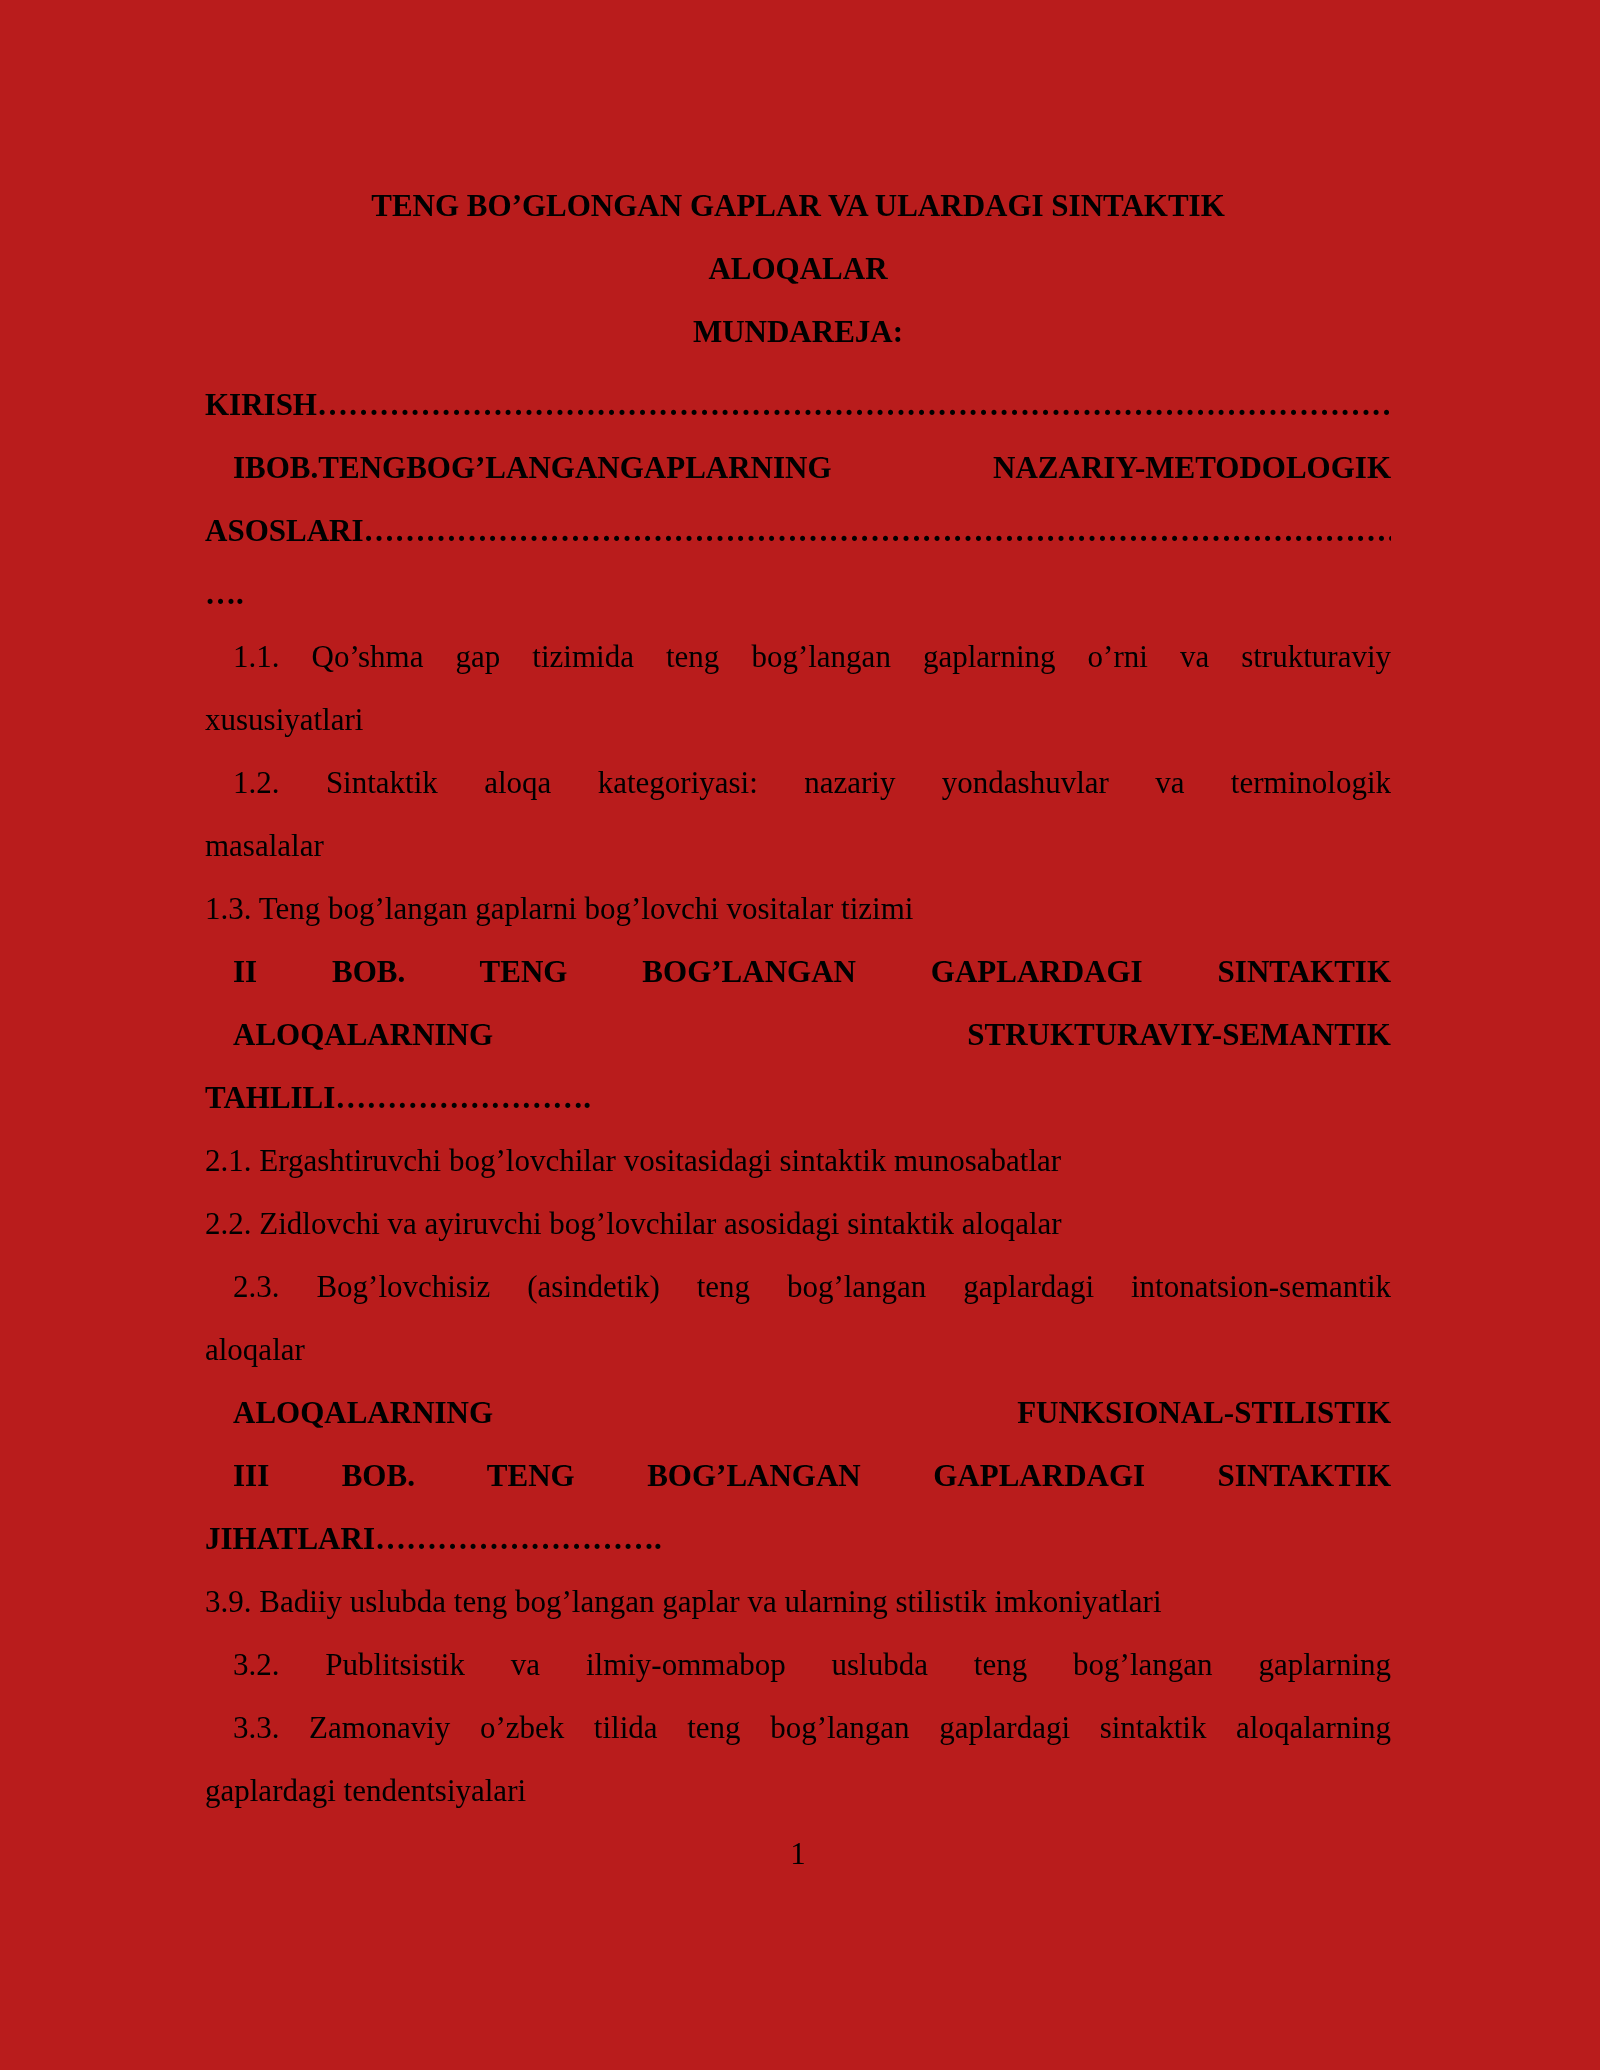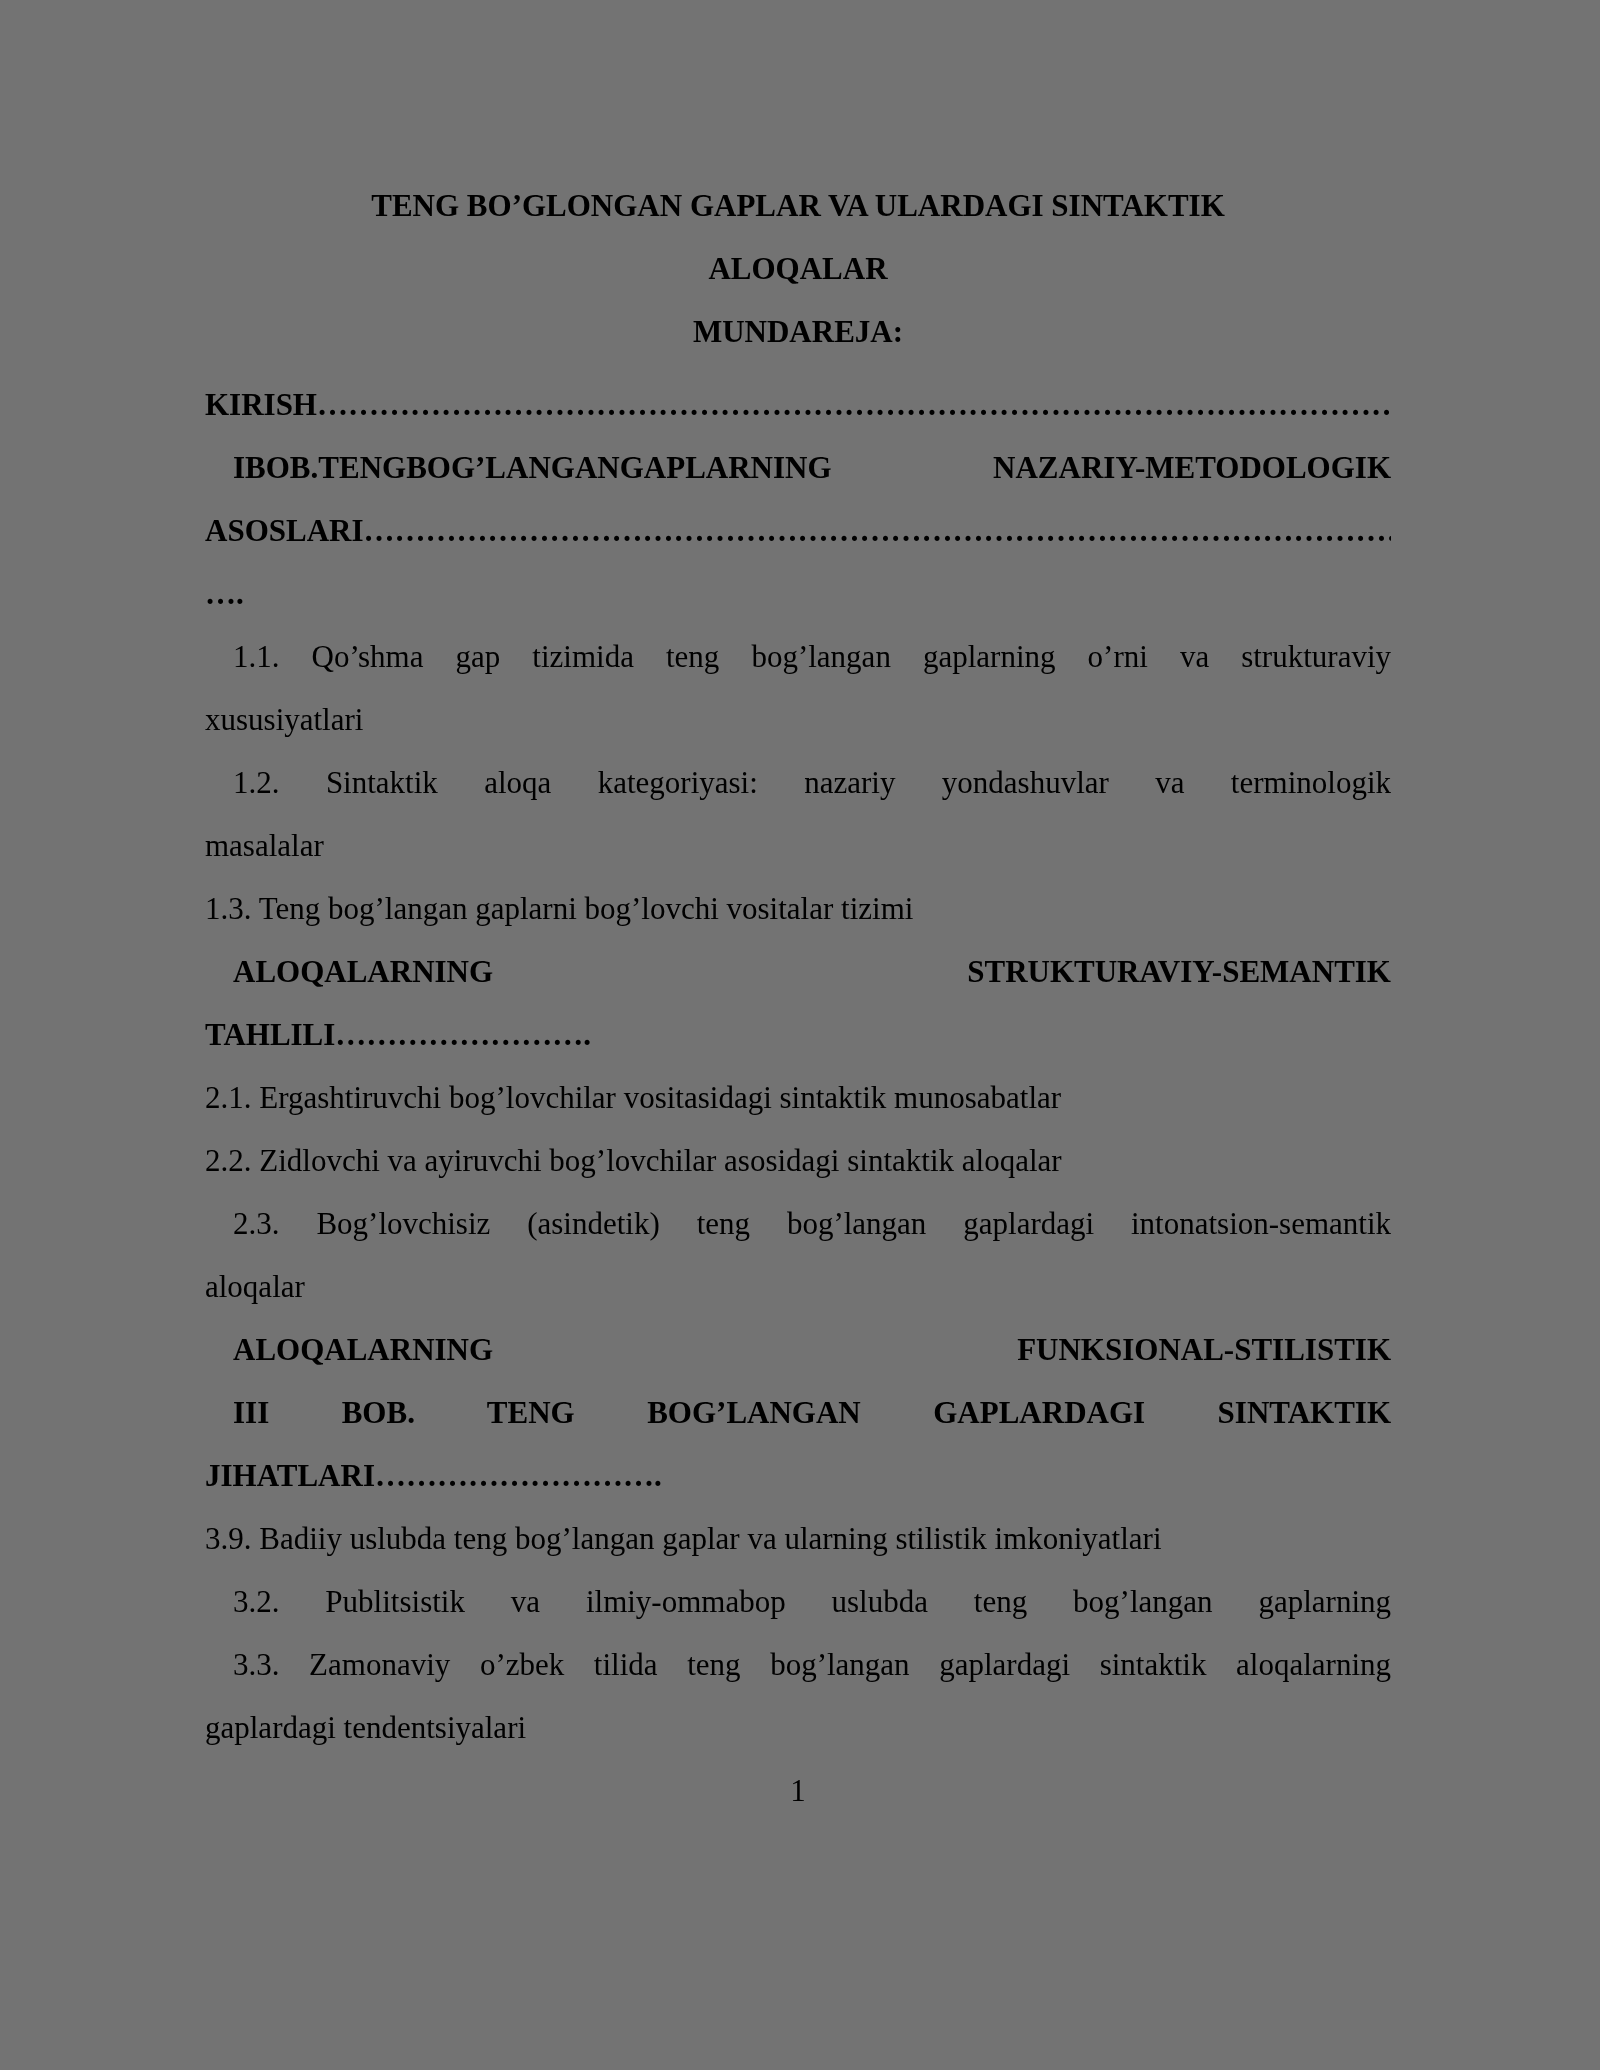"TENG BO’GLONGAN GAPLAR VA ULARDAGI" .page { background: #737373 -> #b91c1c }
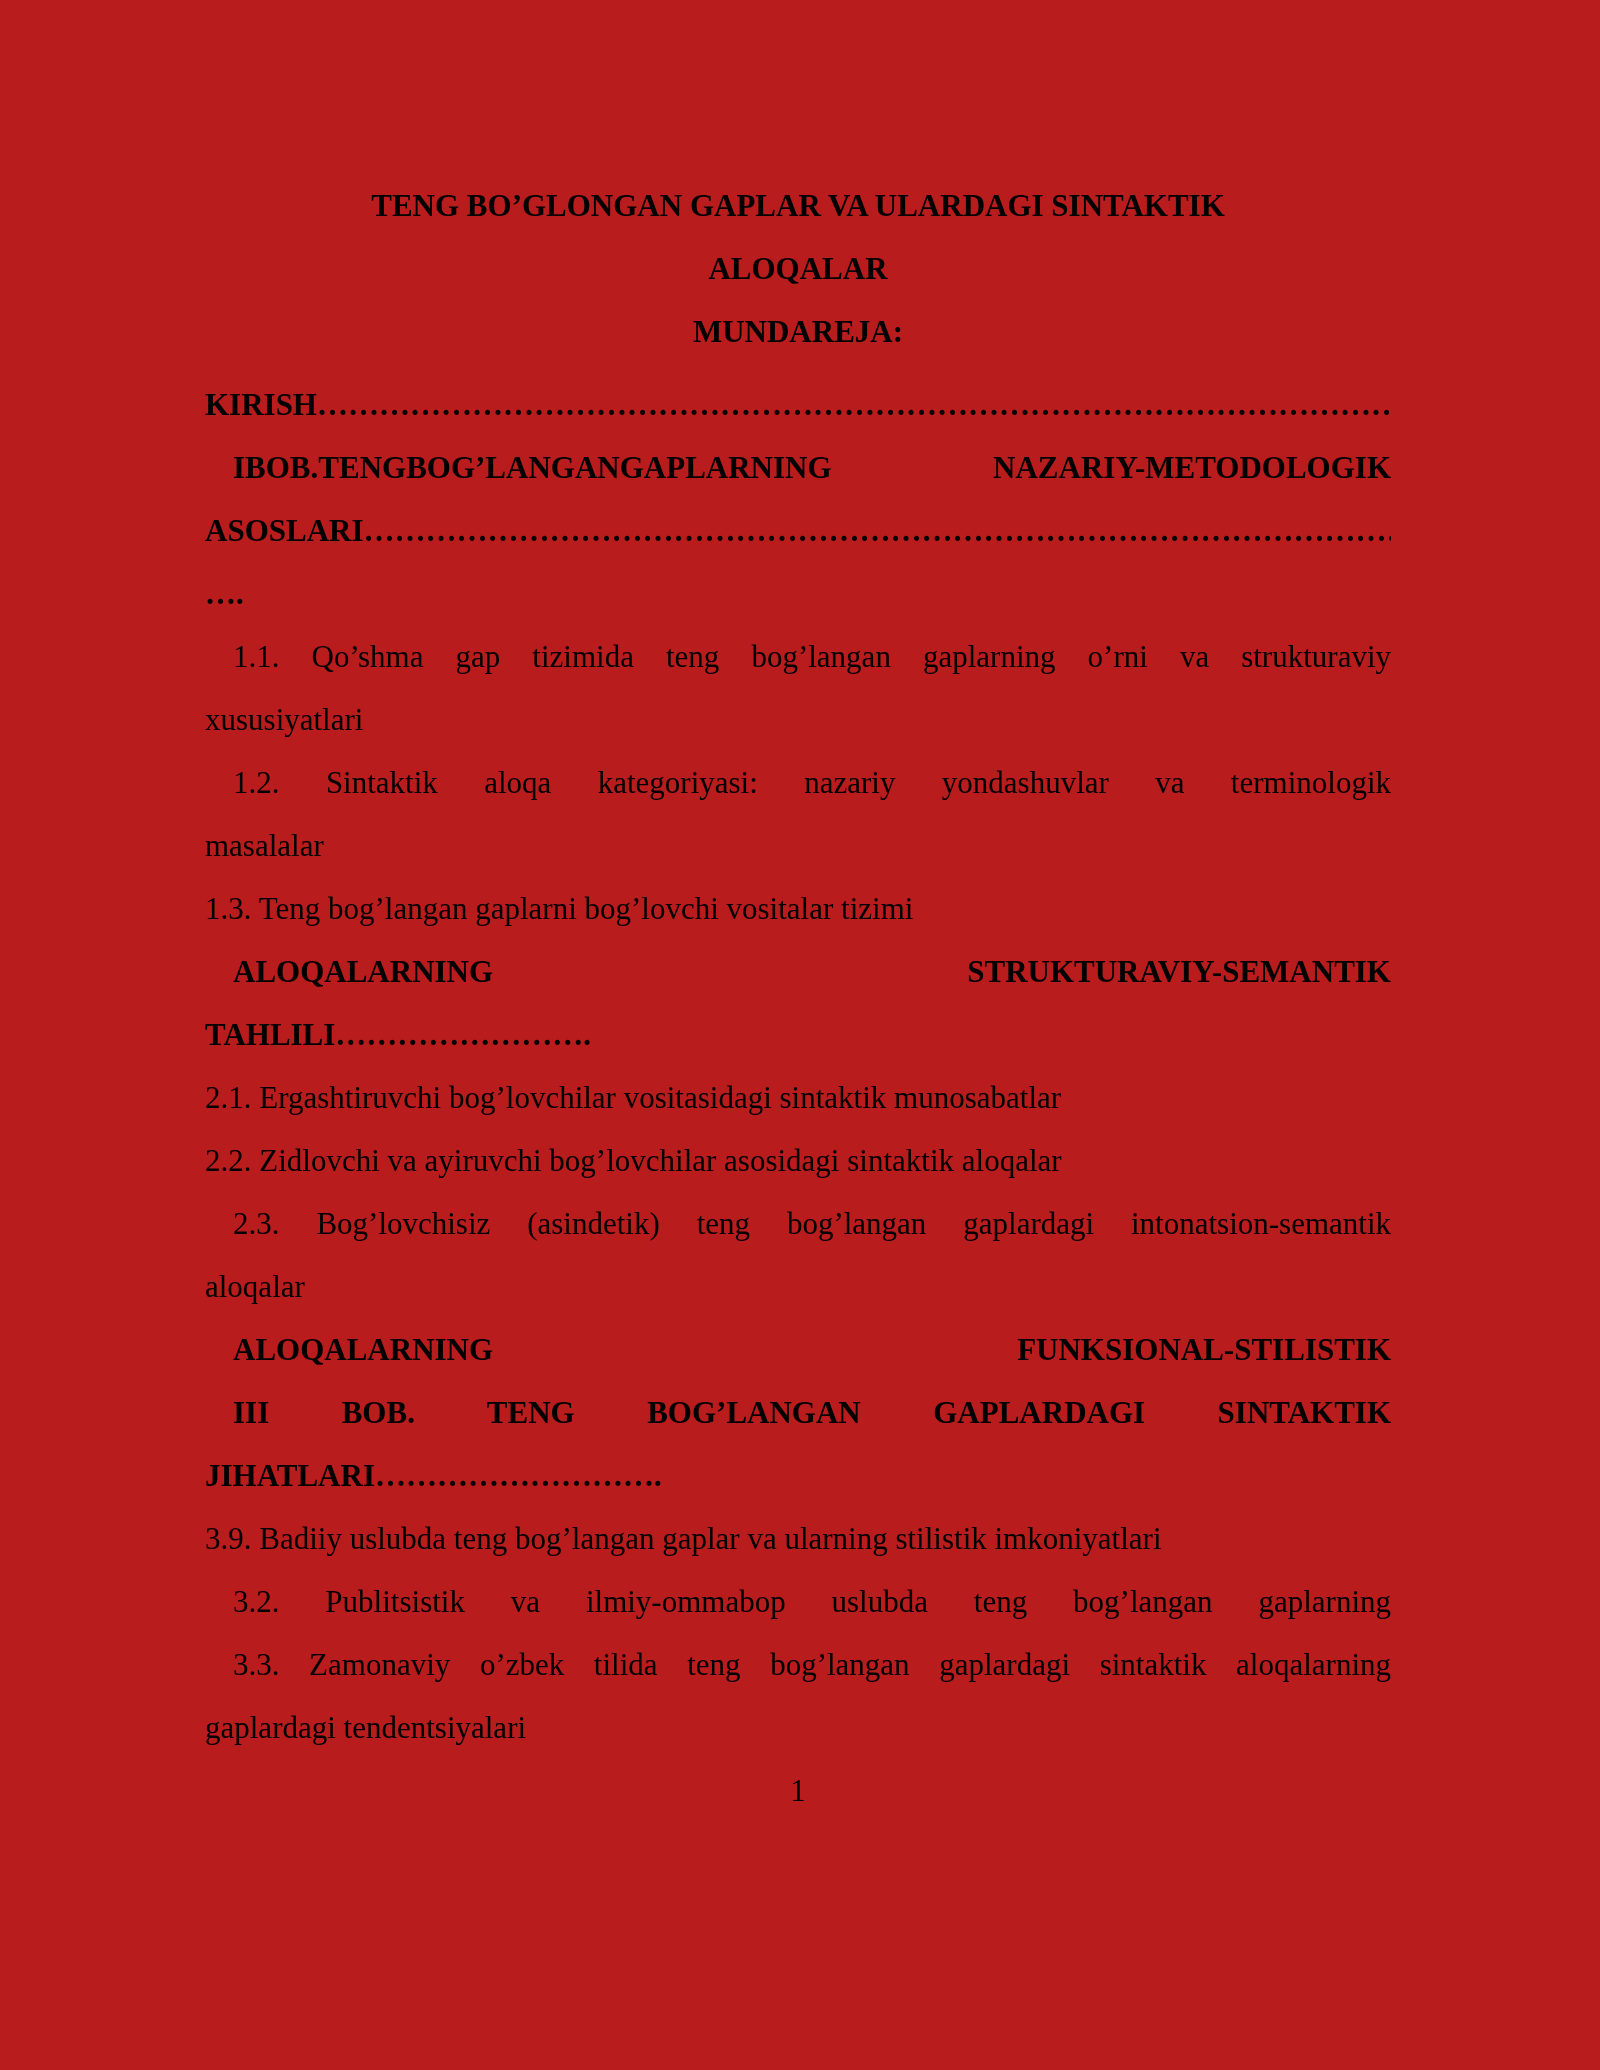"II BOB. TENG BOG’LANGAN GAPLARDAGI" div.line { html: none -> <div>II BOB. TENG BOG’LANGAN GAPLARDAGI SINTAKTIK</div> }
